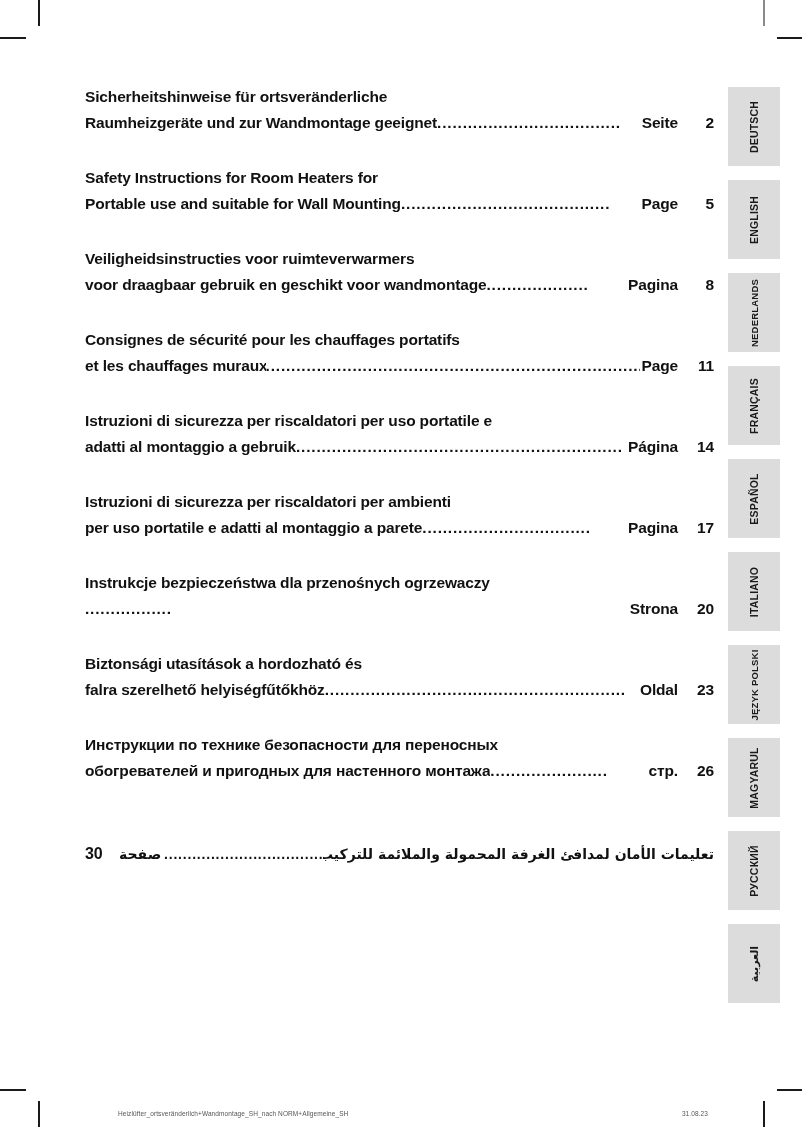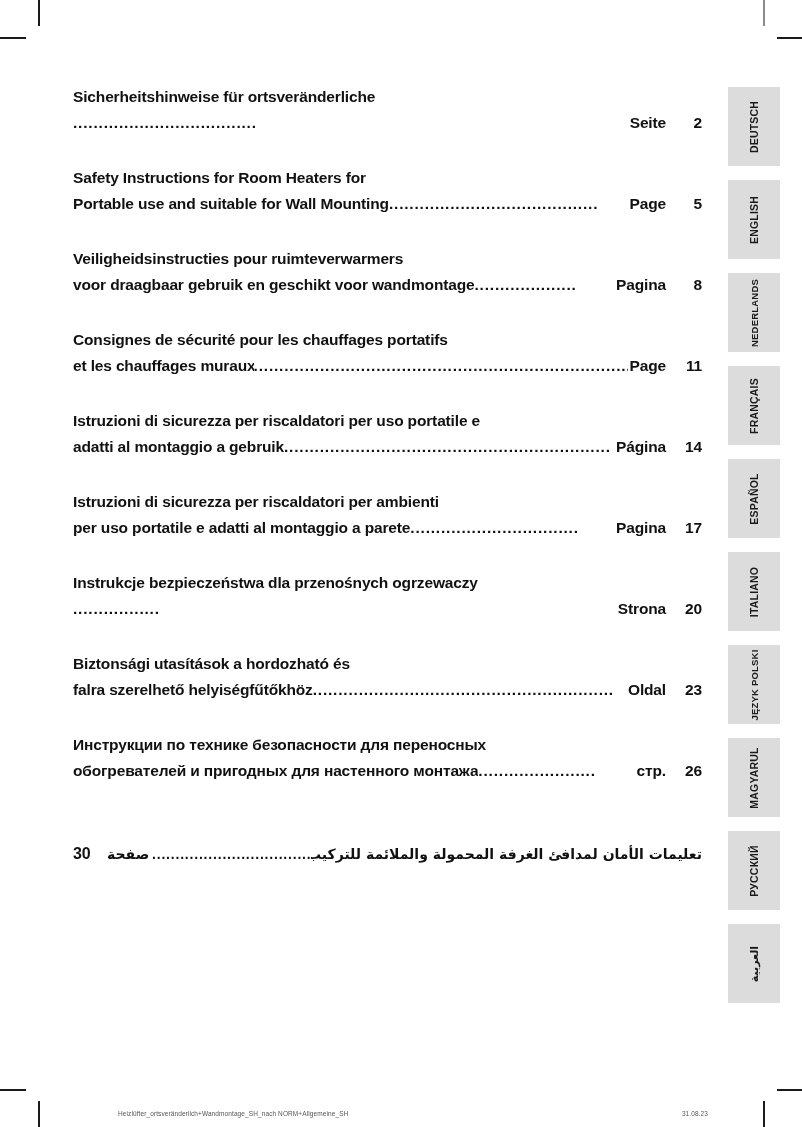"Sicherheitshinweise für" .toc { left: 73px -> 85px }
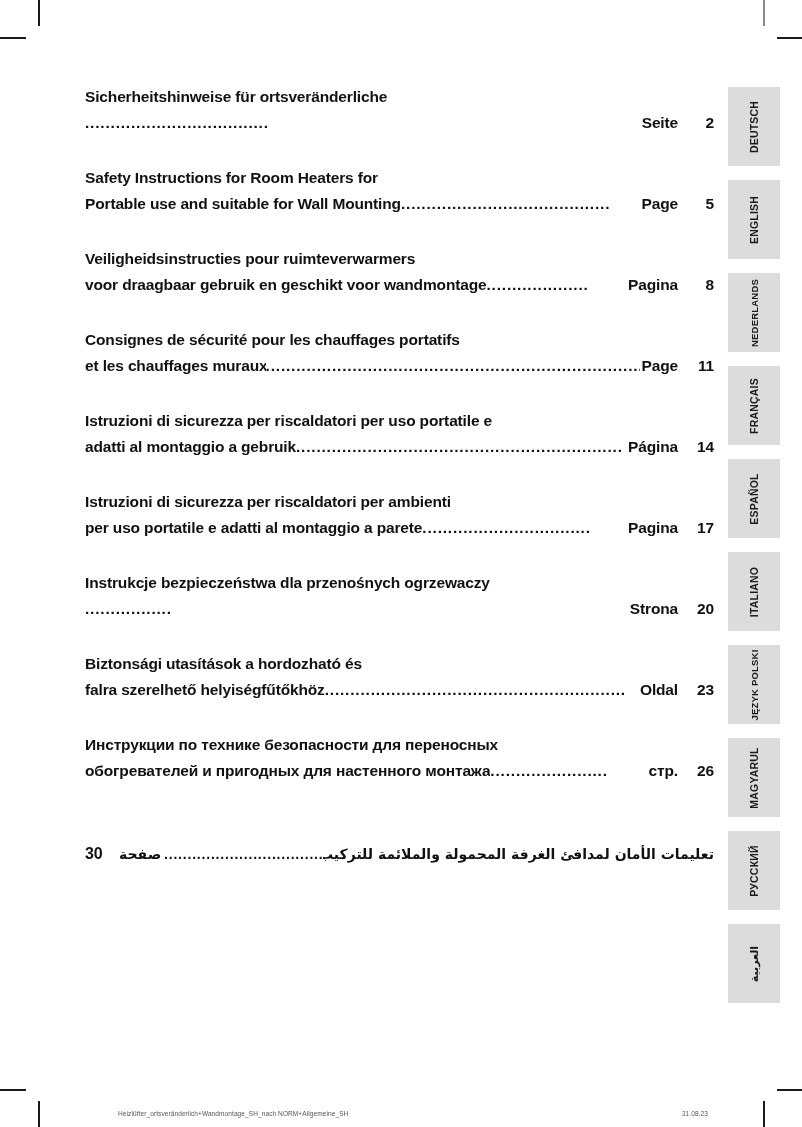"Raumheizgeräte und zur Wandmontage" span.entry-title { html: none -> <span>Raumheizgeräte und zur Wandmontage geeignet</span> }
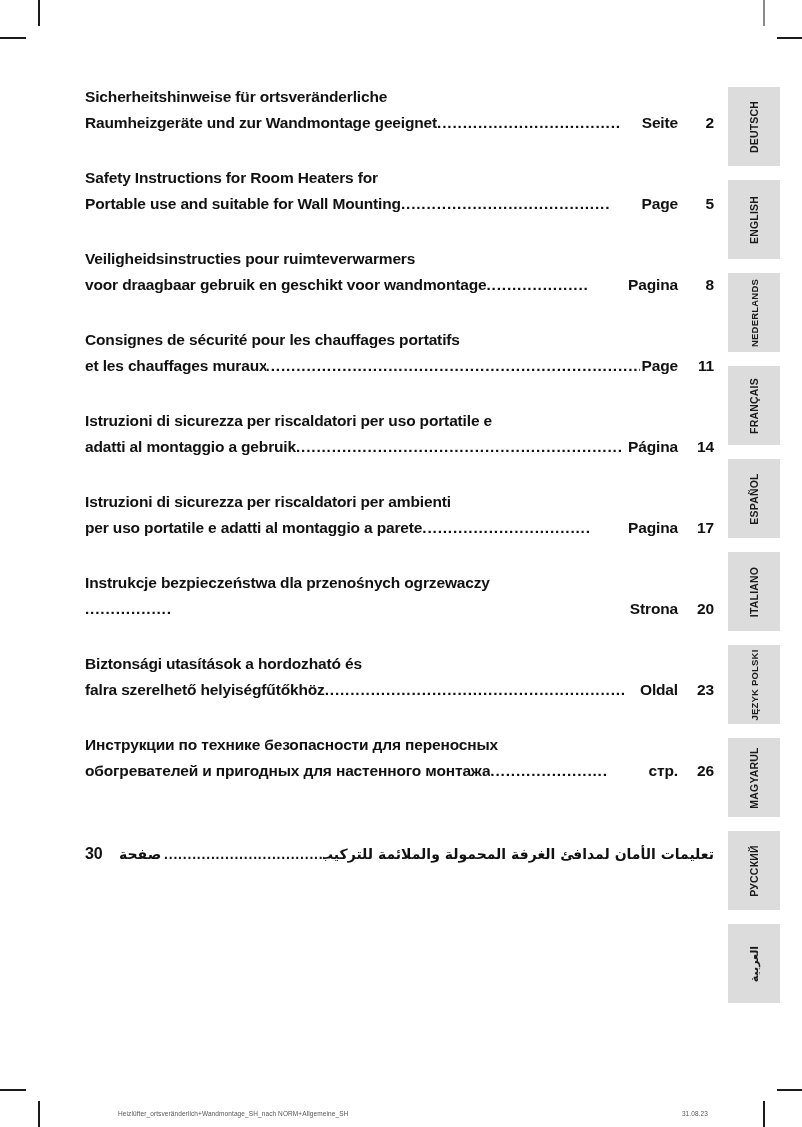"Veiligheidsinstructies pour" span.entry-title { text: pour -> voor }
